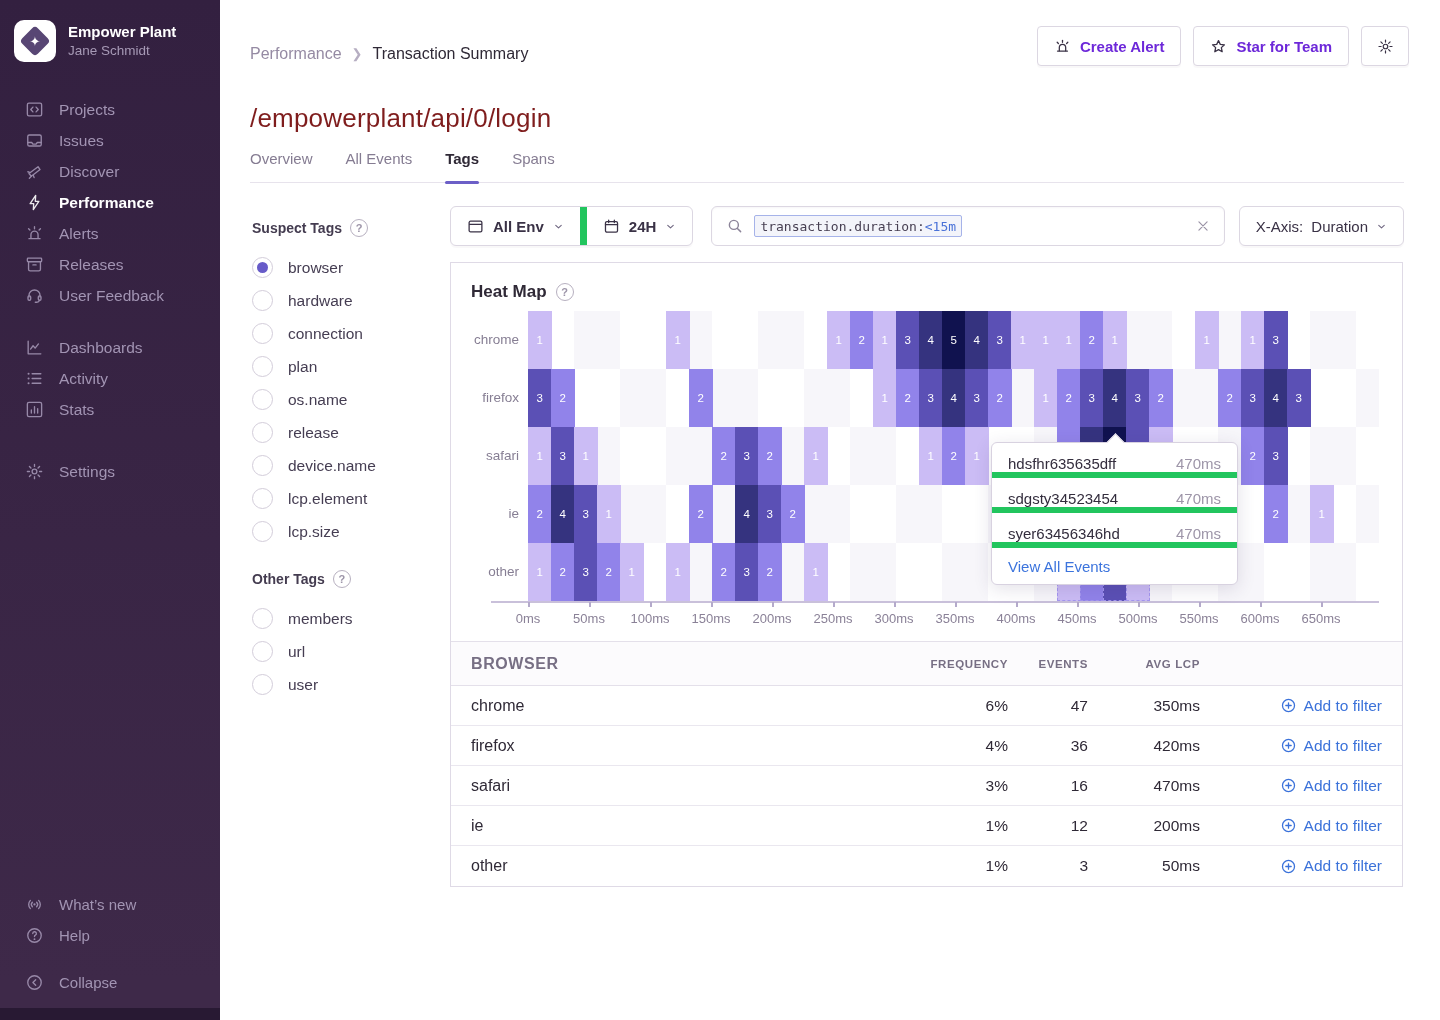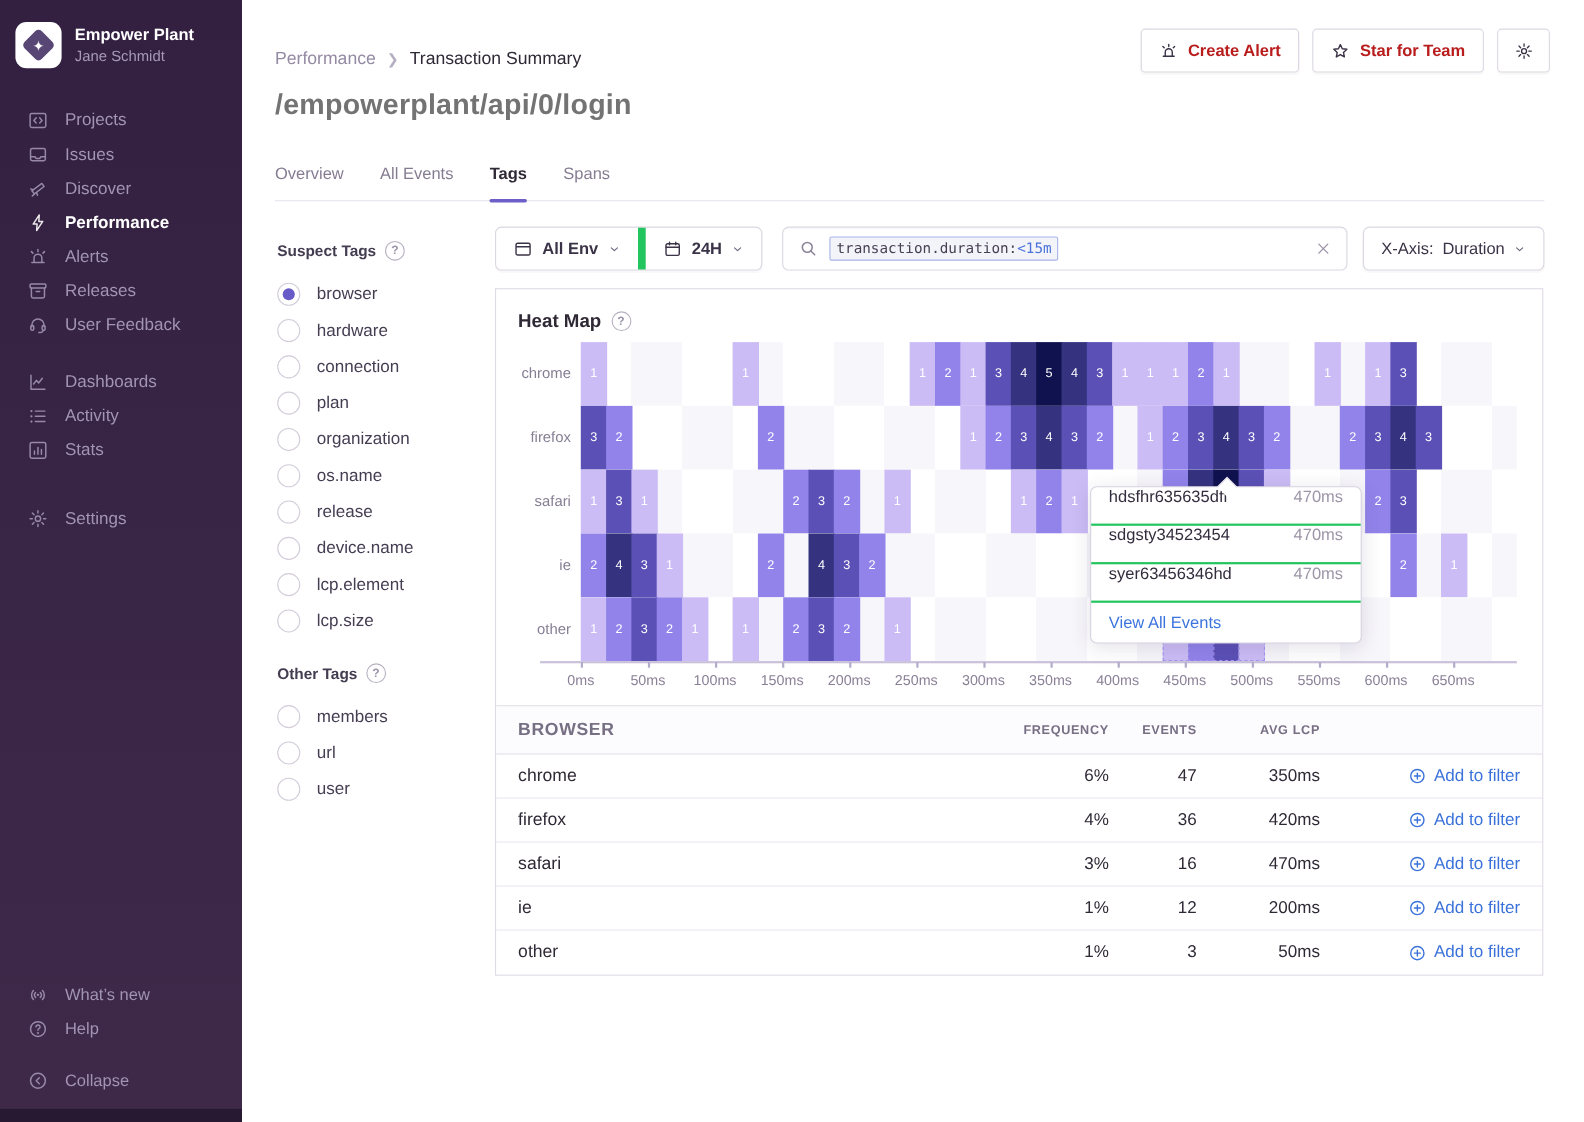"Create Alert" .btn { color: #b91c1c -> #6d28d9 }
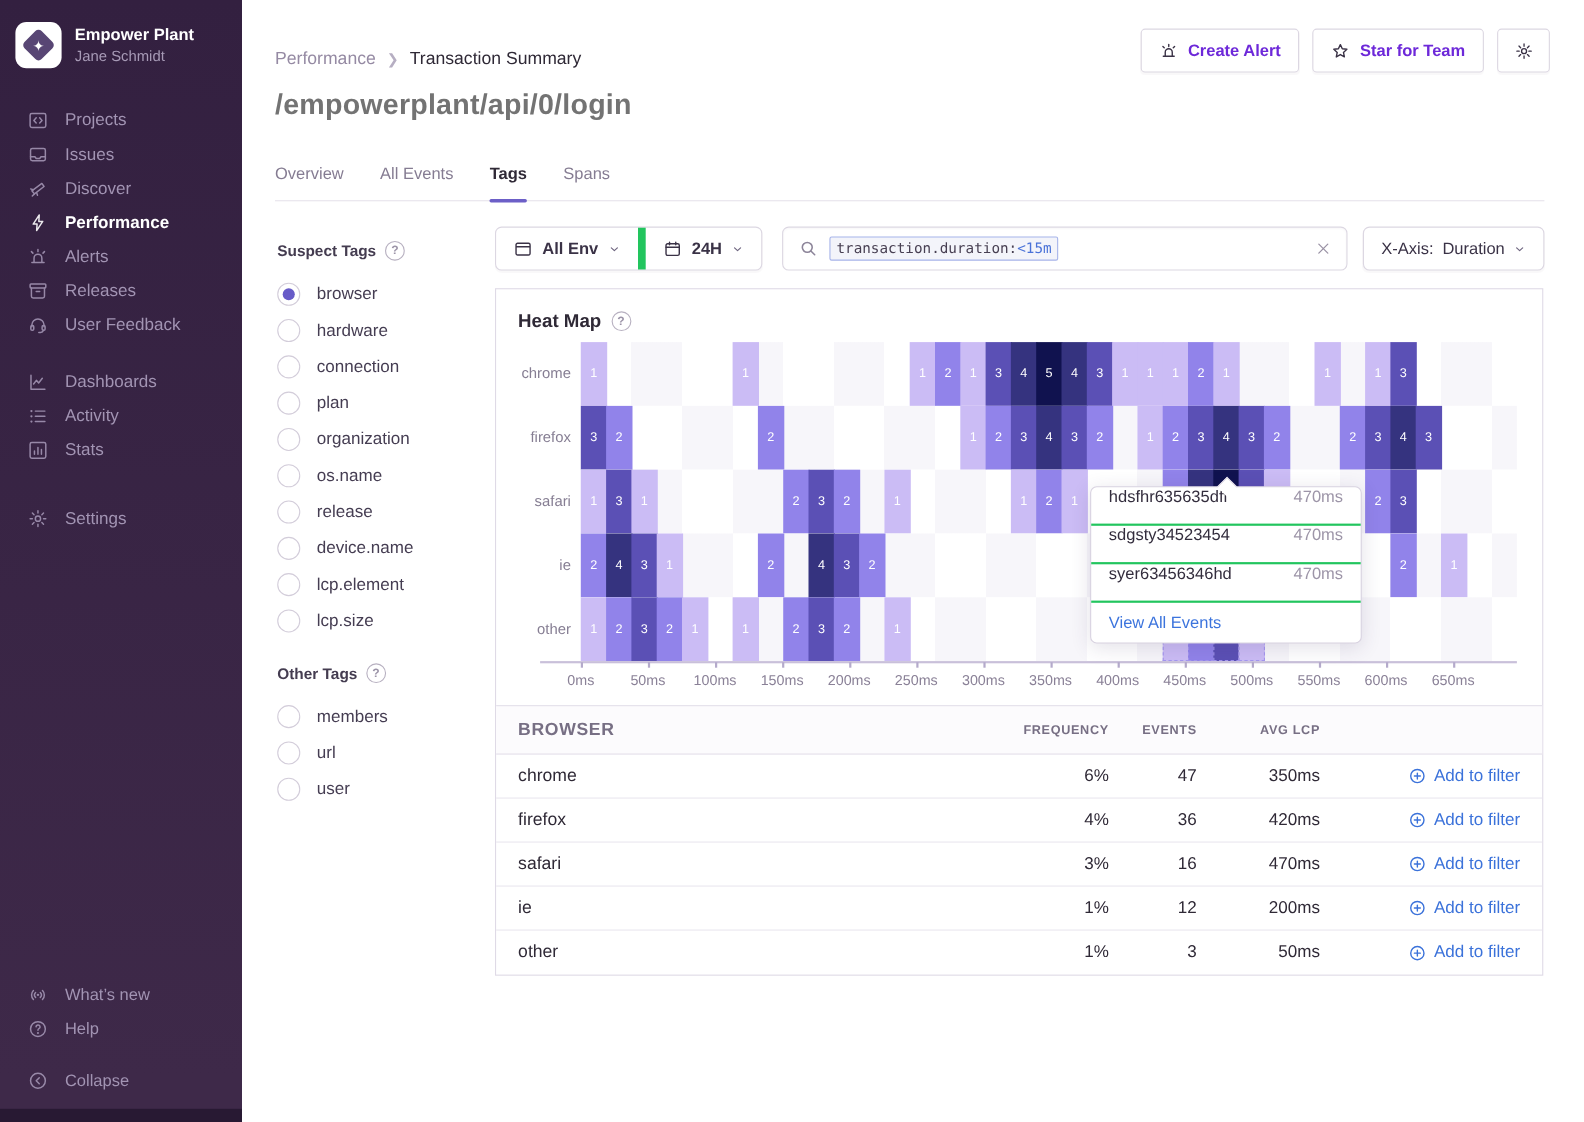"/empowerplant/api/0/login" .page-title { color: #737373 -> #7f1d1d; font-weight: 700 -> 400; top: 80px -> 103px }
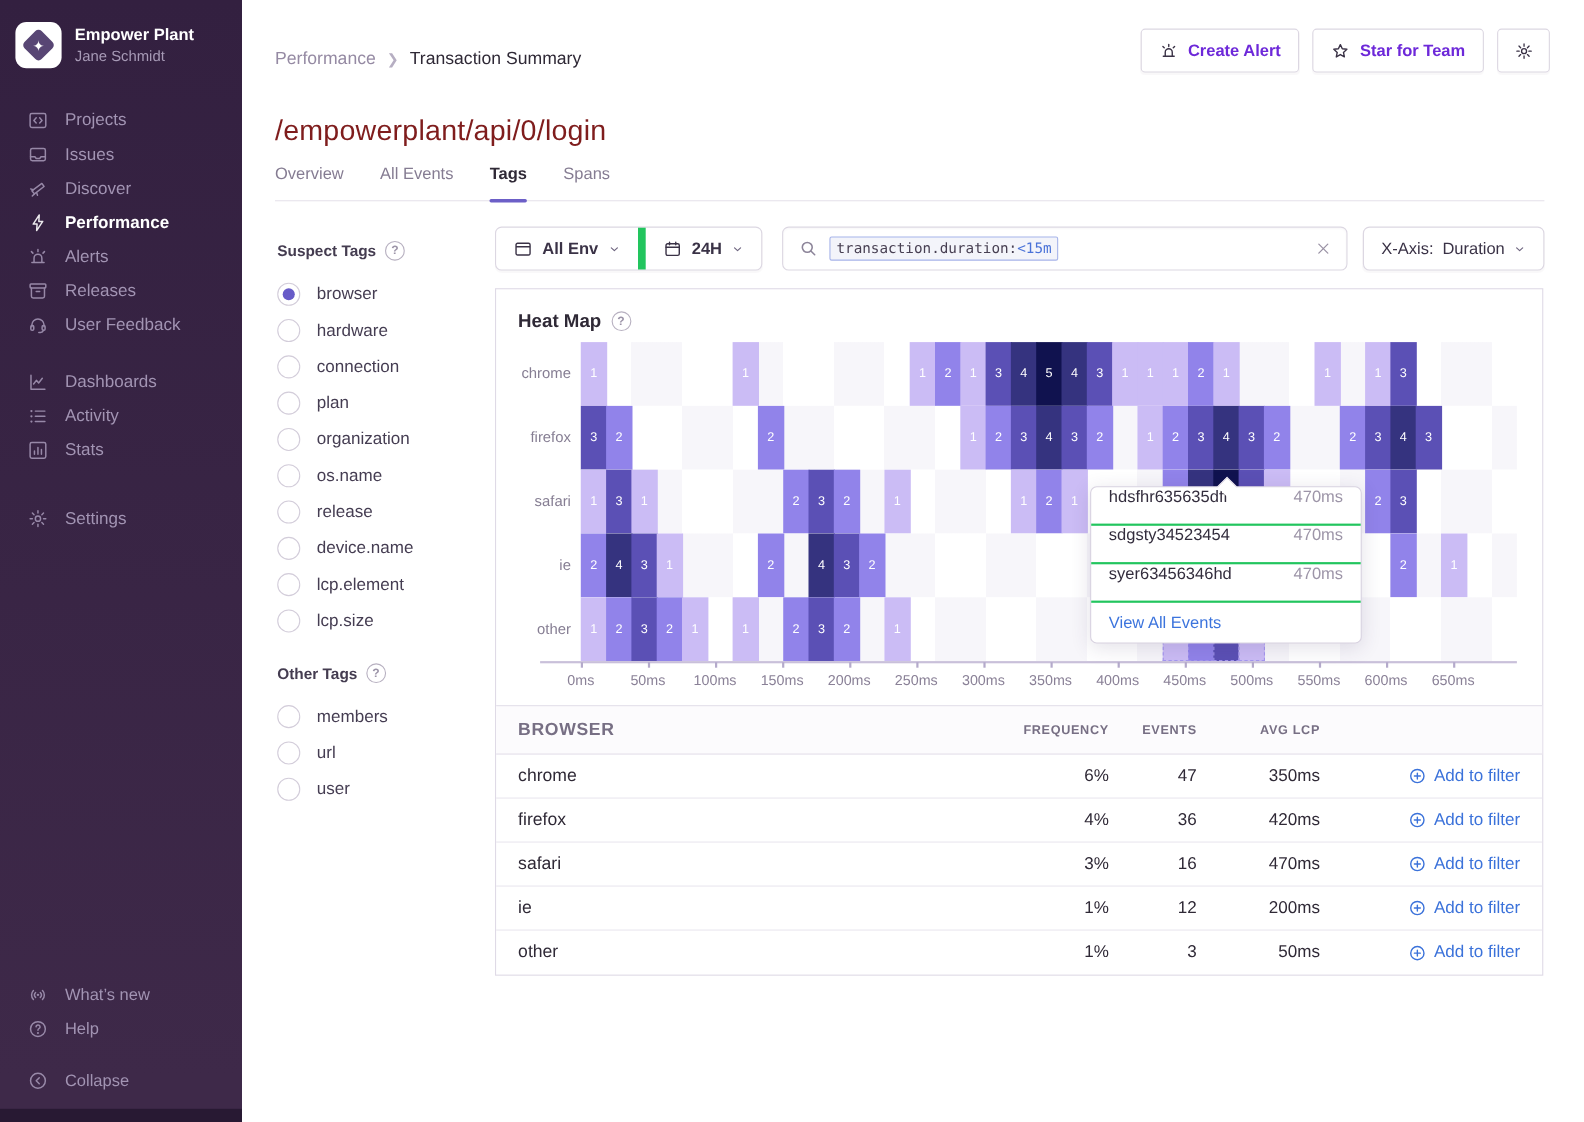"organization" div.radio-row { html: <div> <span></span> <span>organization</span> </div> -> none }
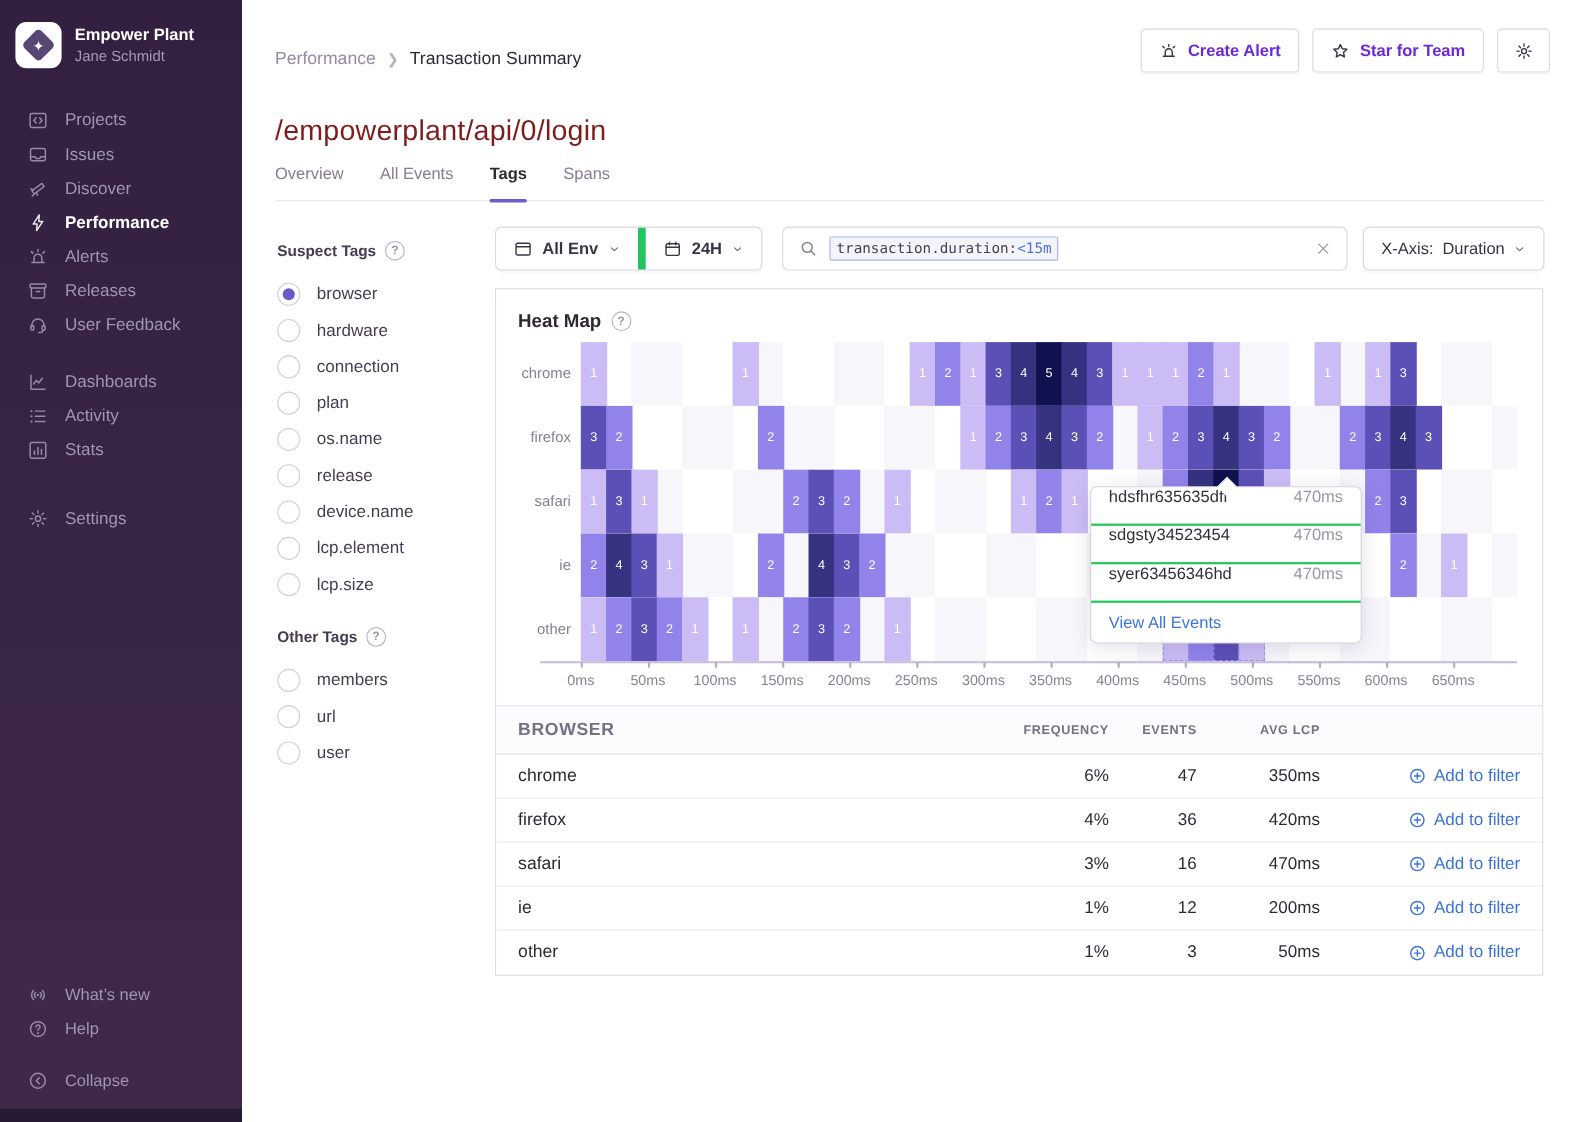"hdsfhr635635dff" .tt-row { align-items: flex-start -> flex-end; border-bottom: 2px solid #22c55e -> 6px solid #22c55e }
